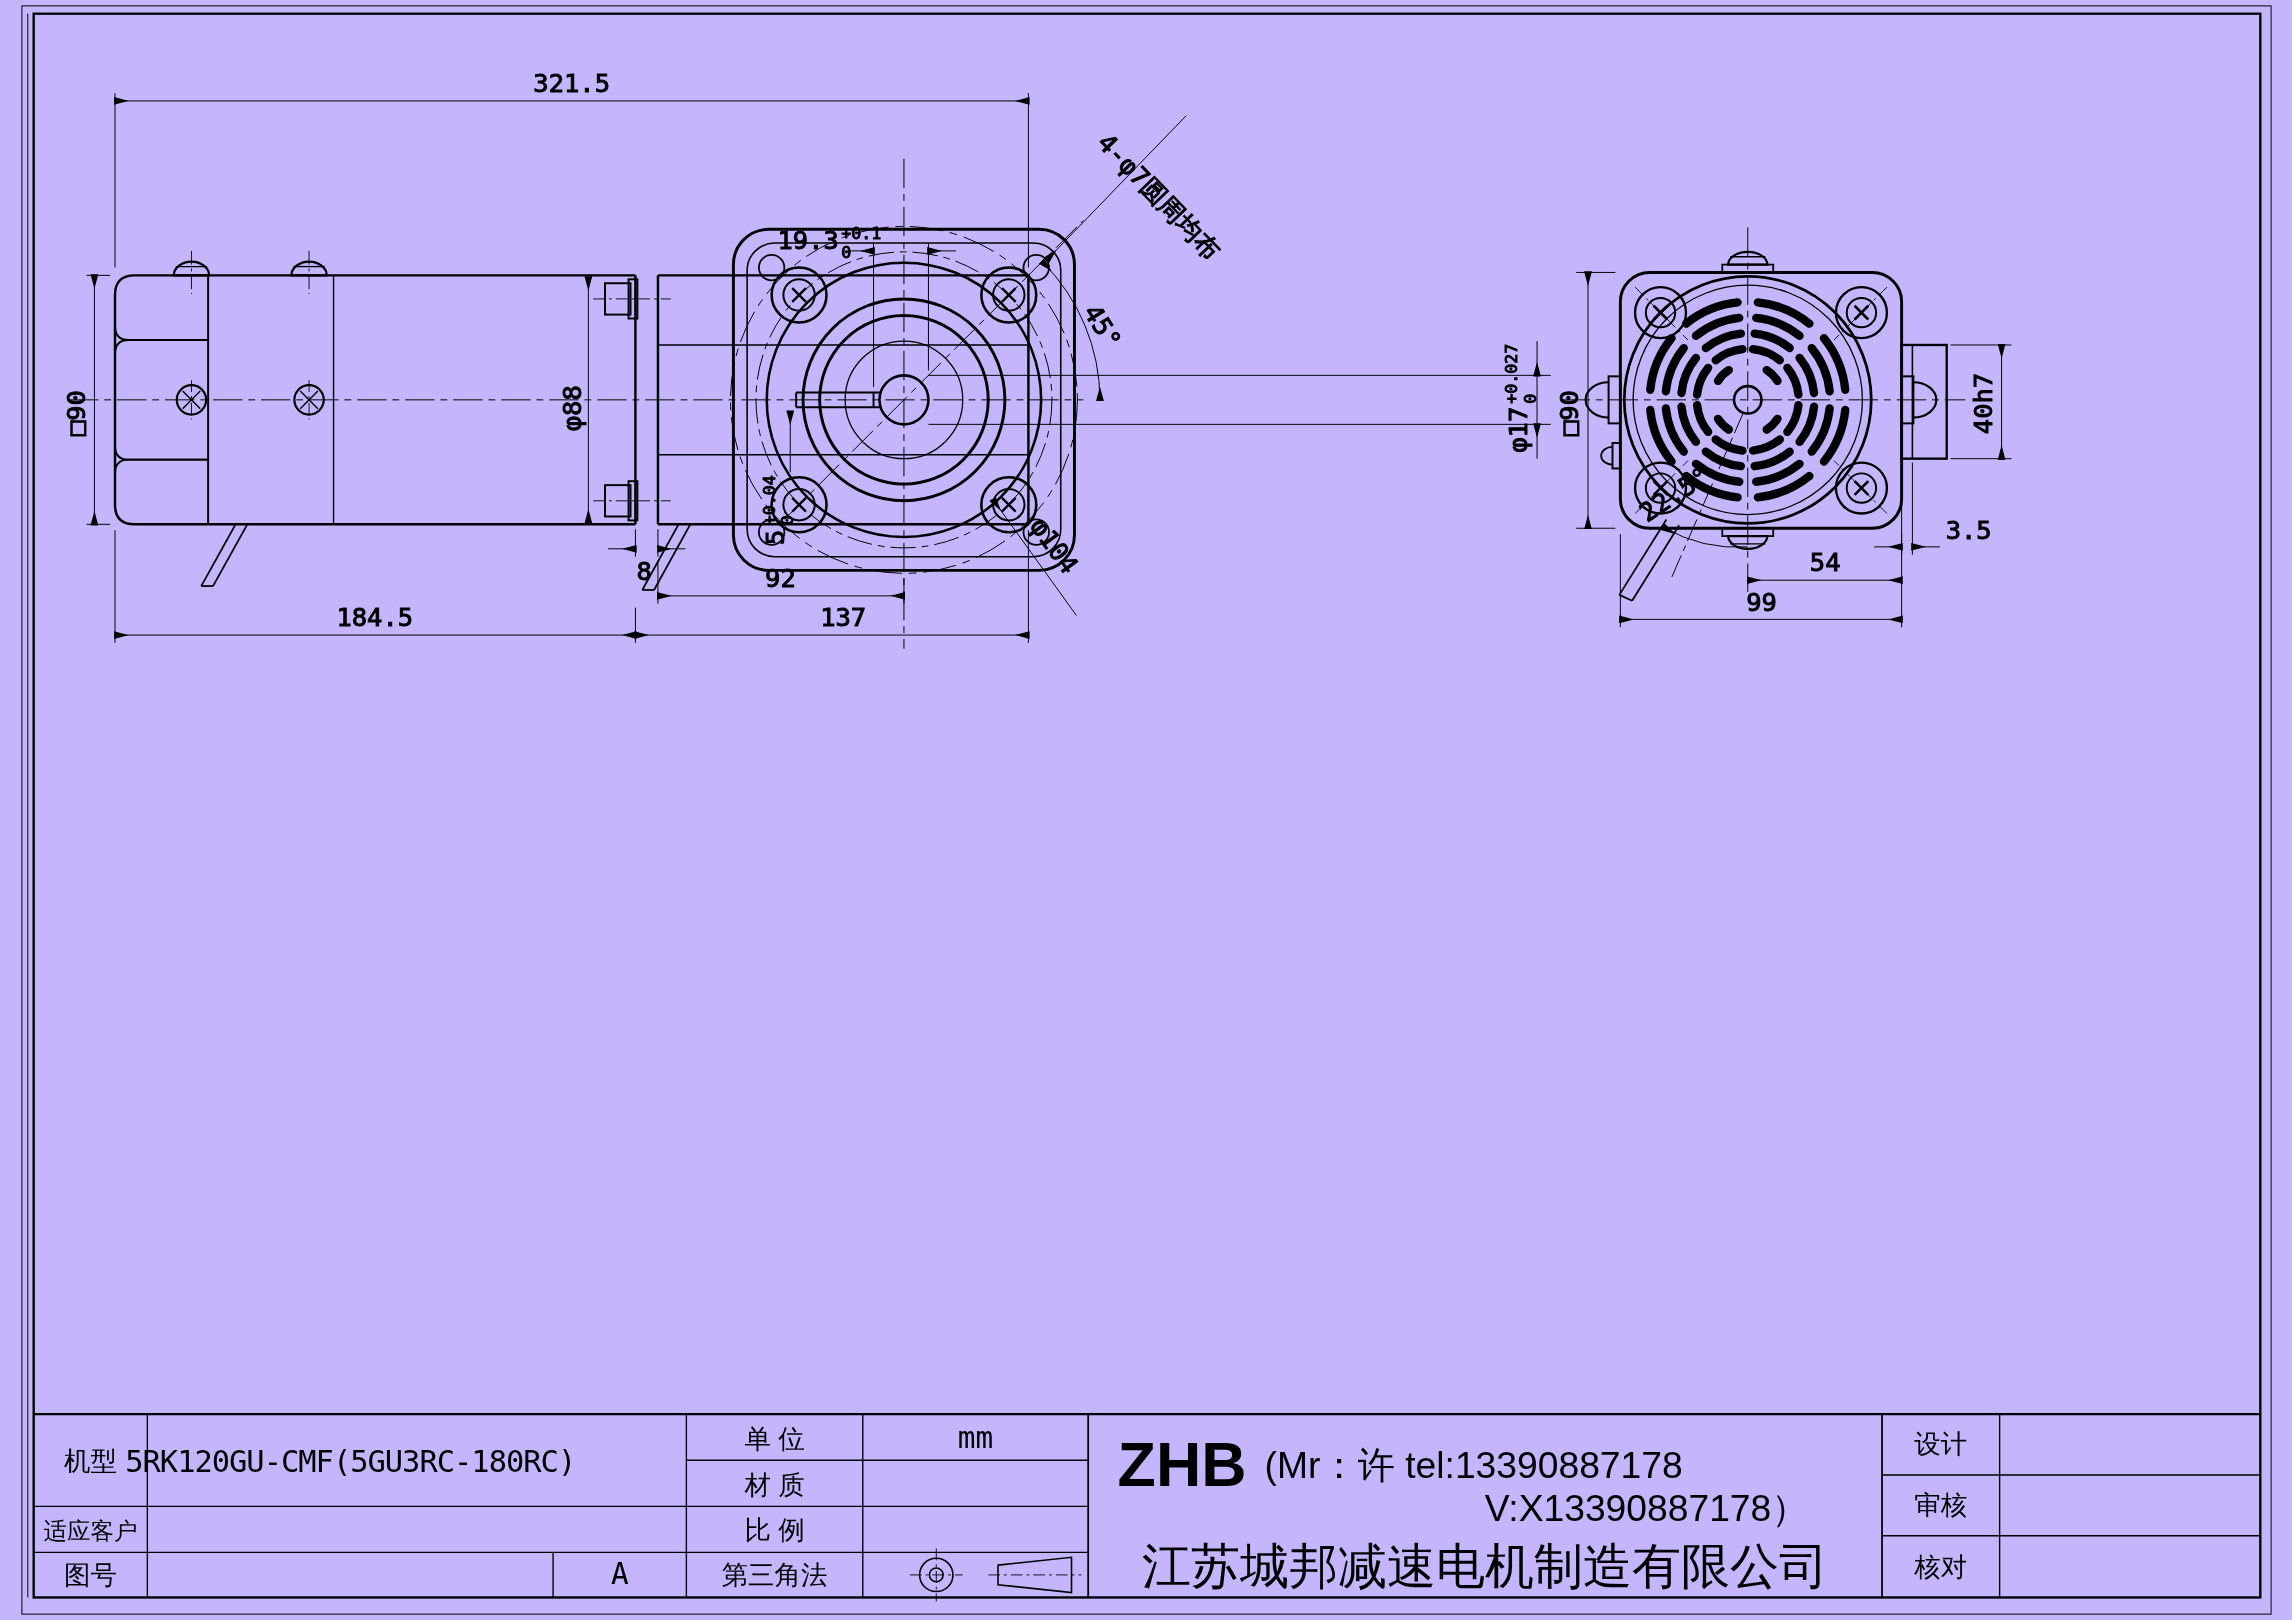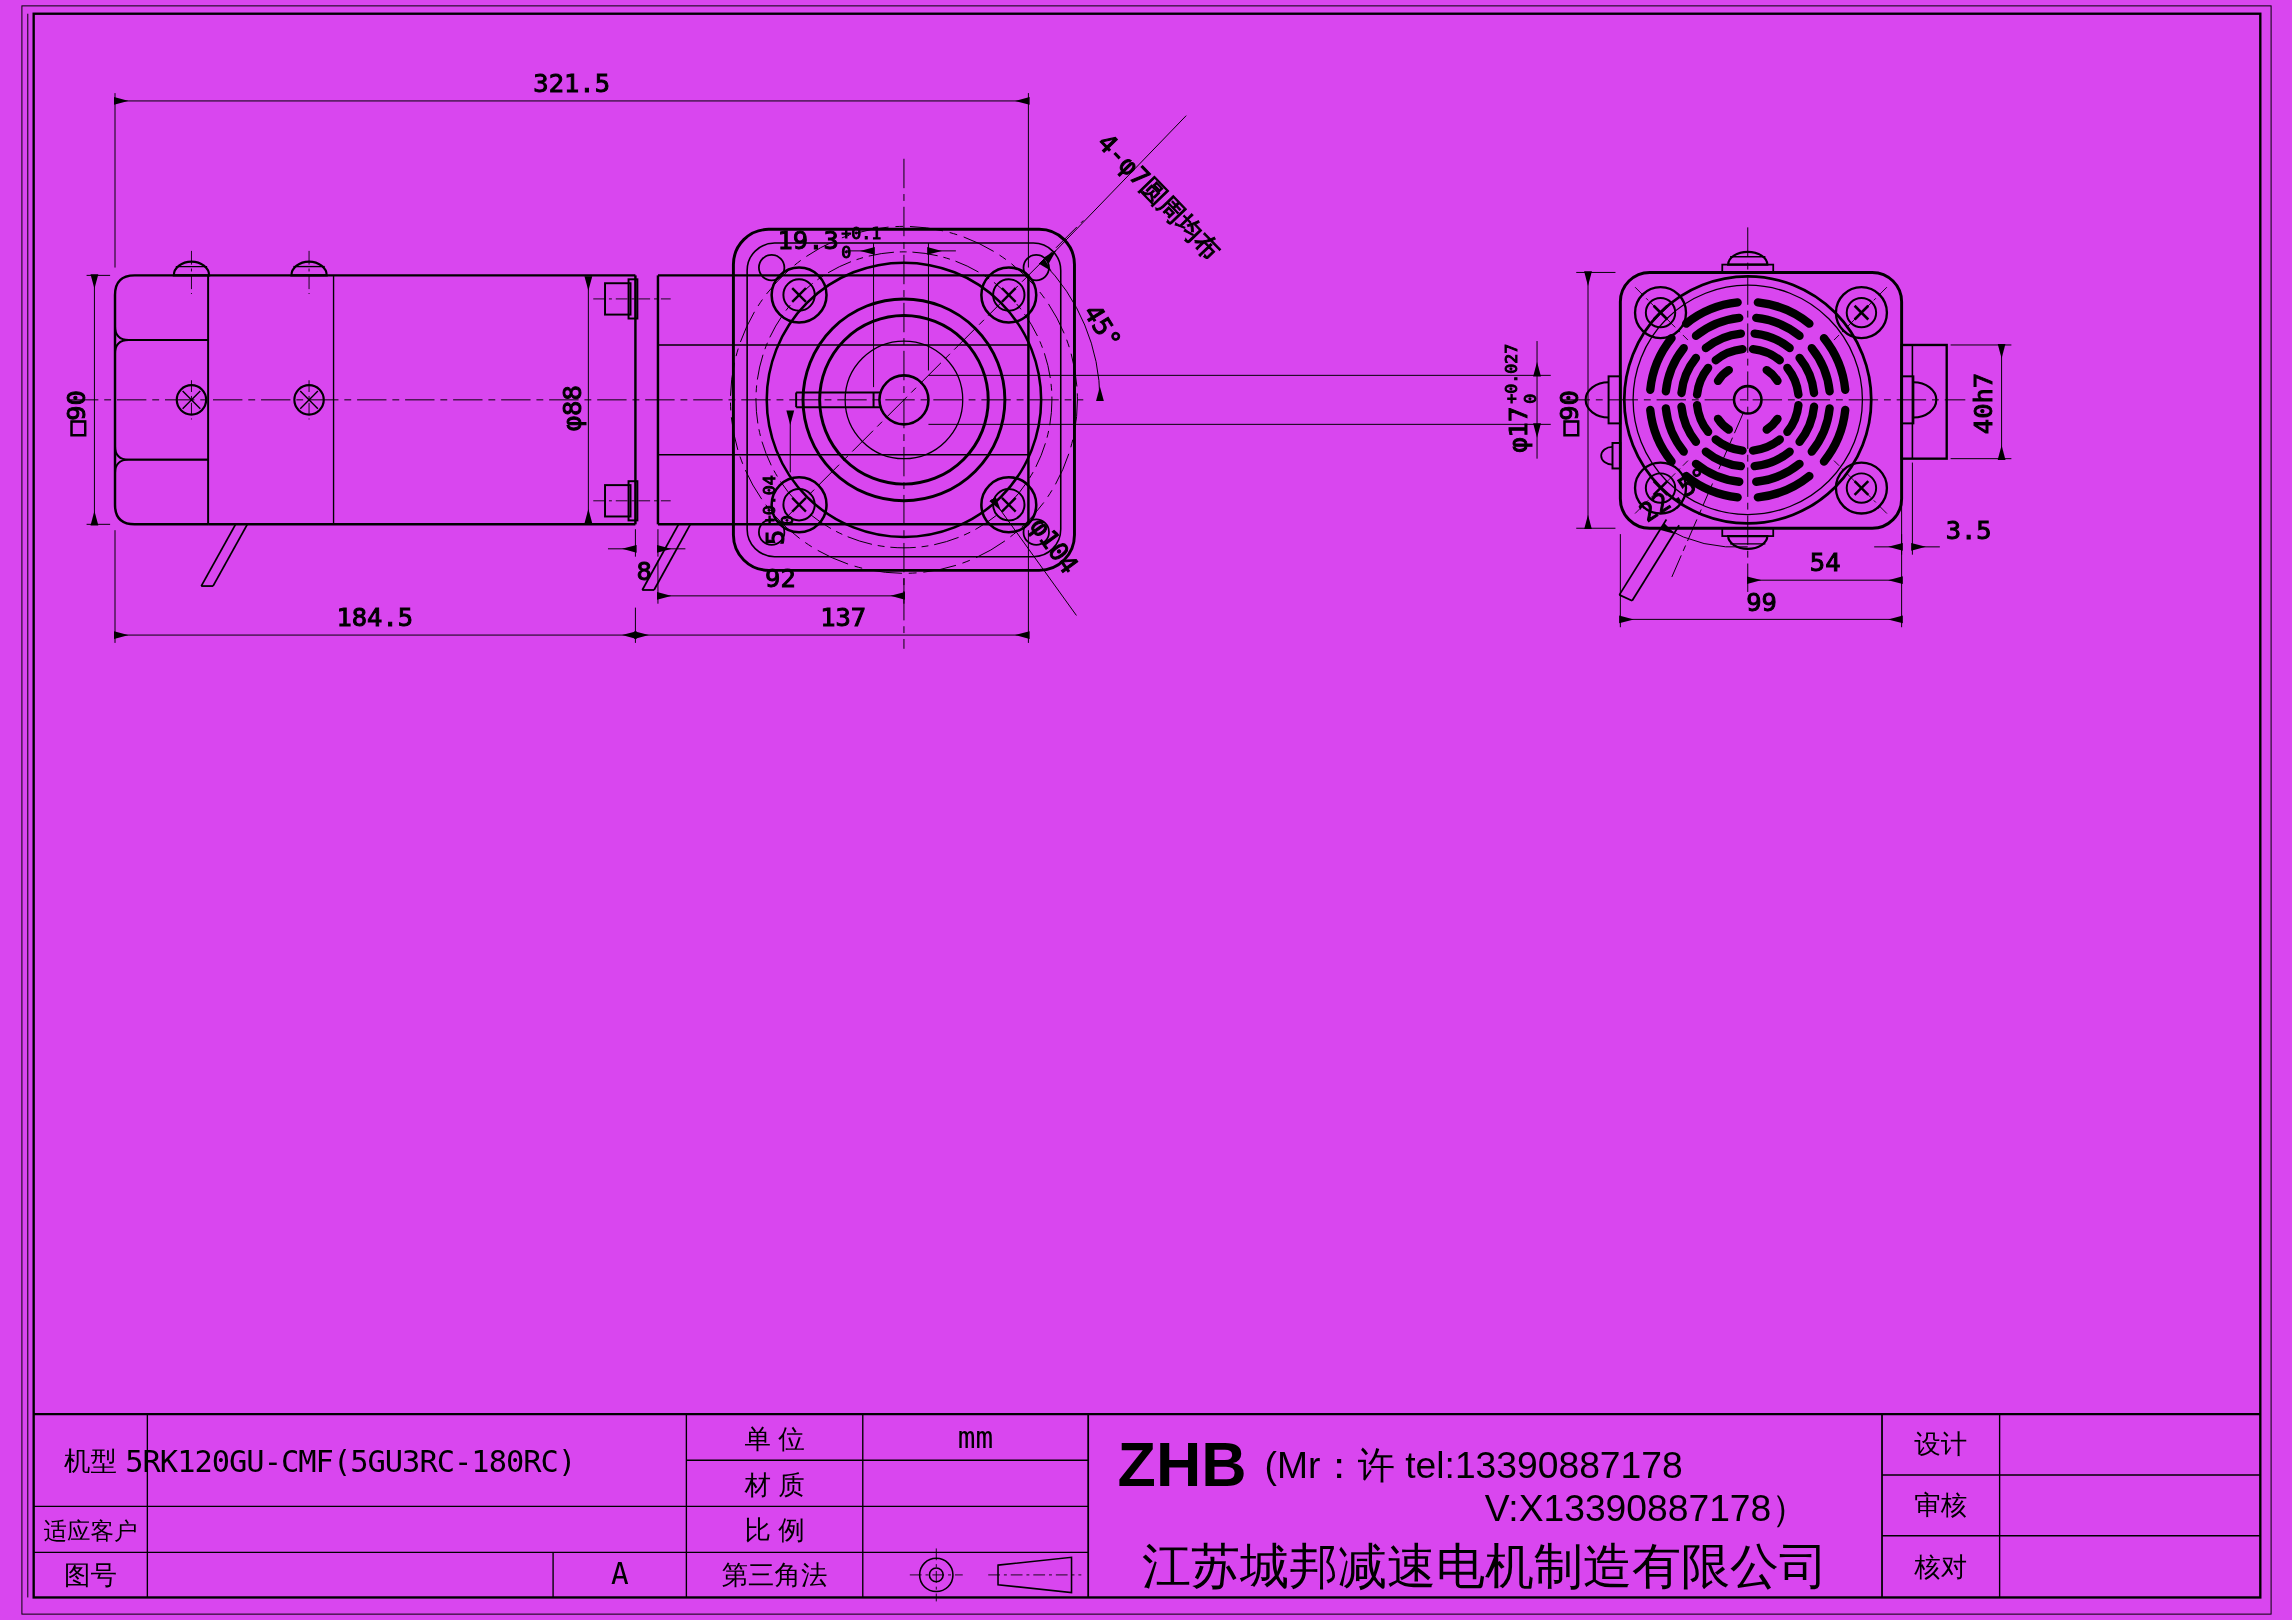"321.5" .sheet { background: #d946ef -> #c4b5fd }
